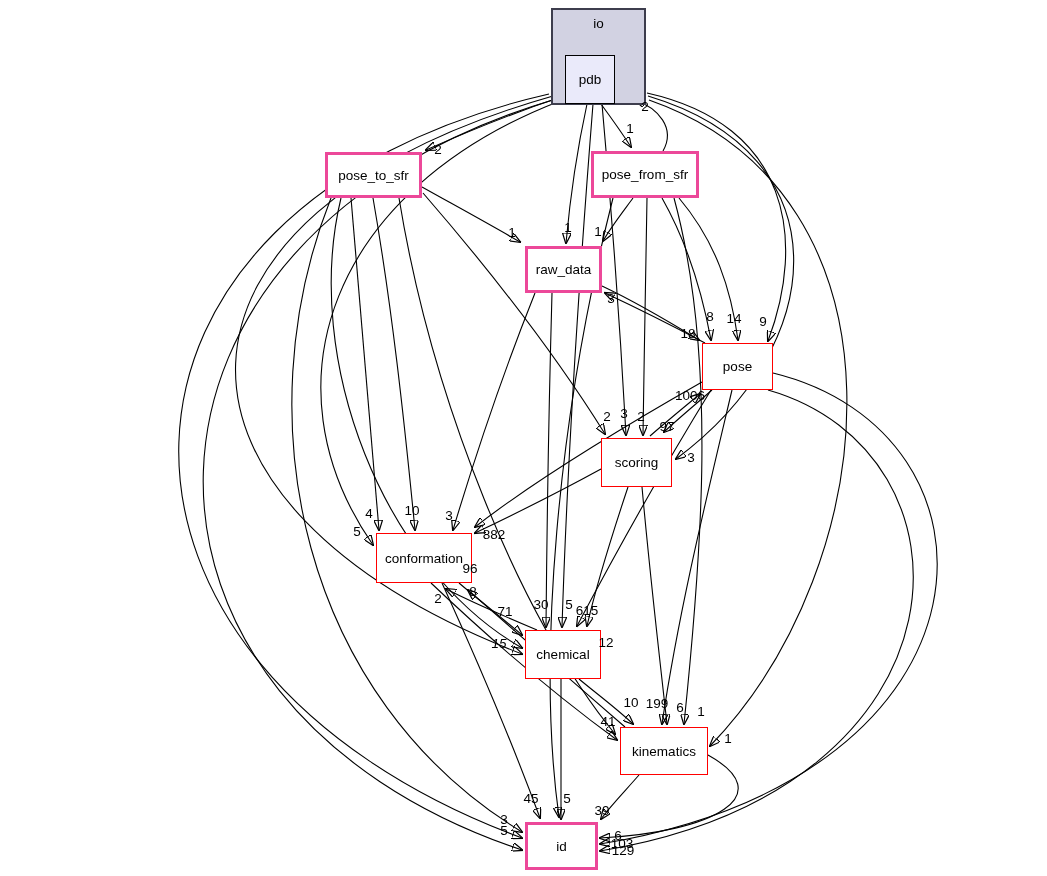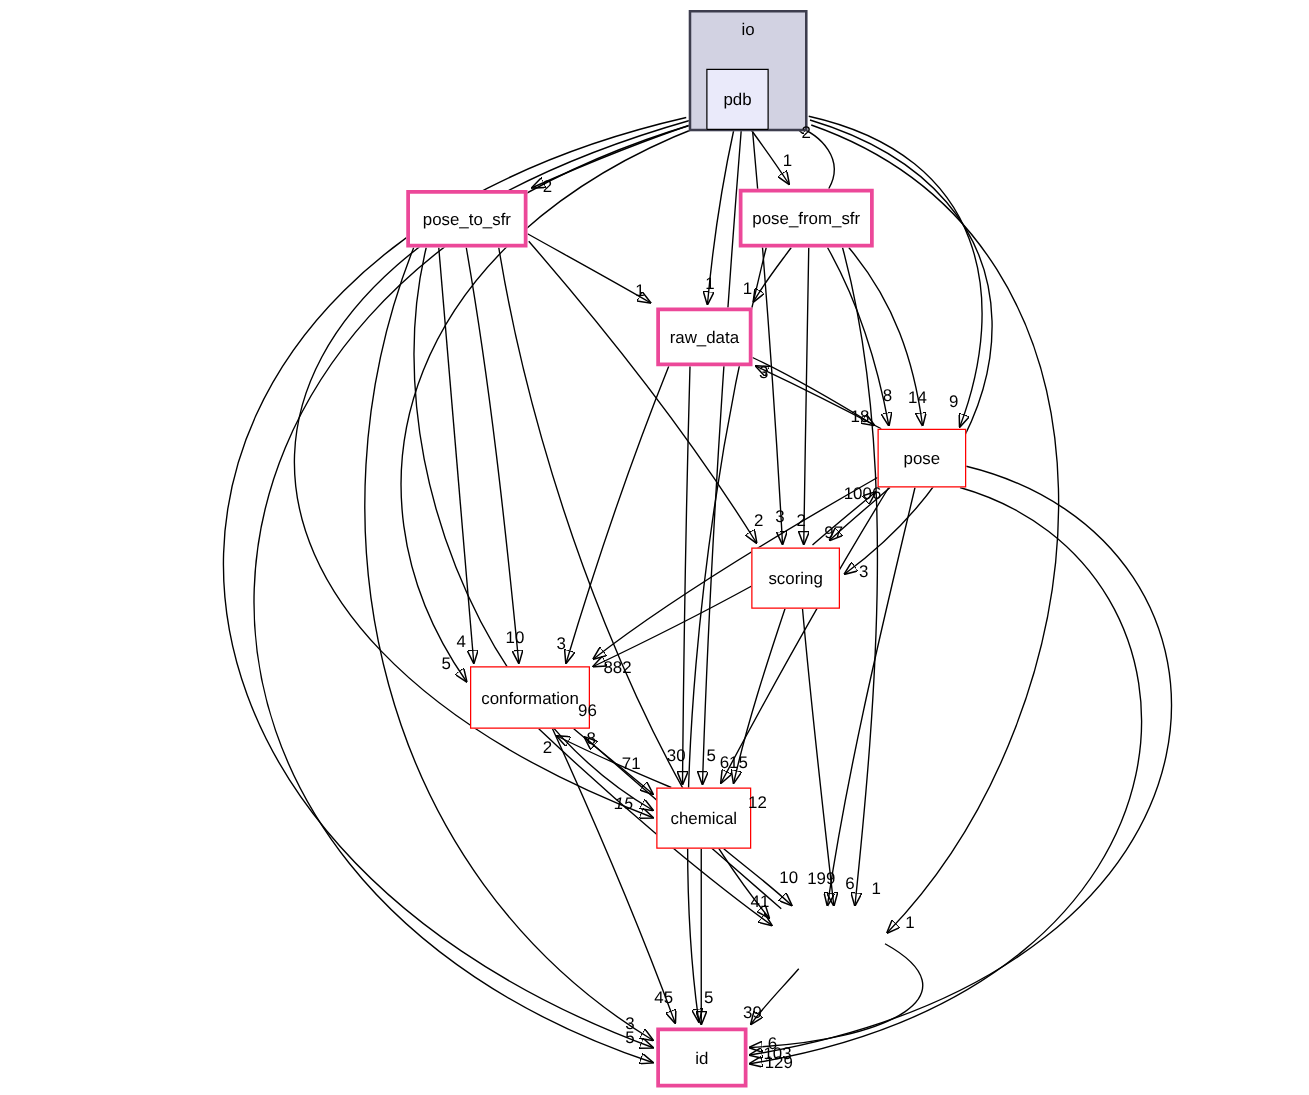"kinematics" div.node { html: none -> <div>kinematics</div> }
